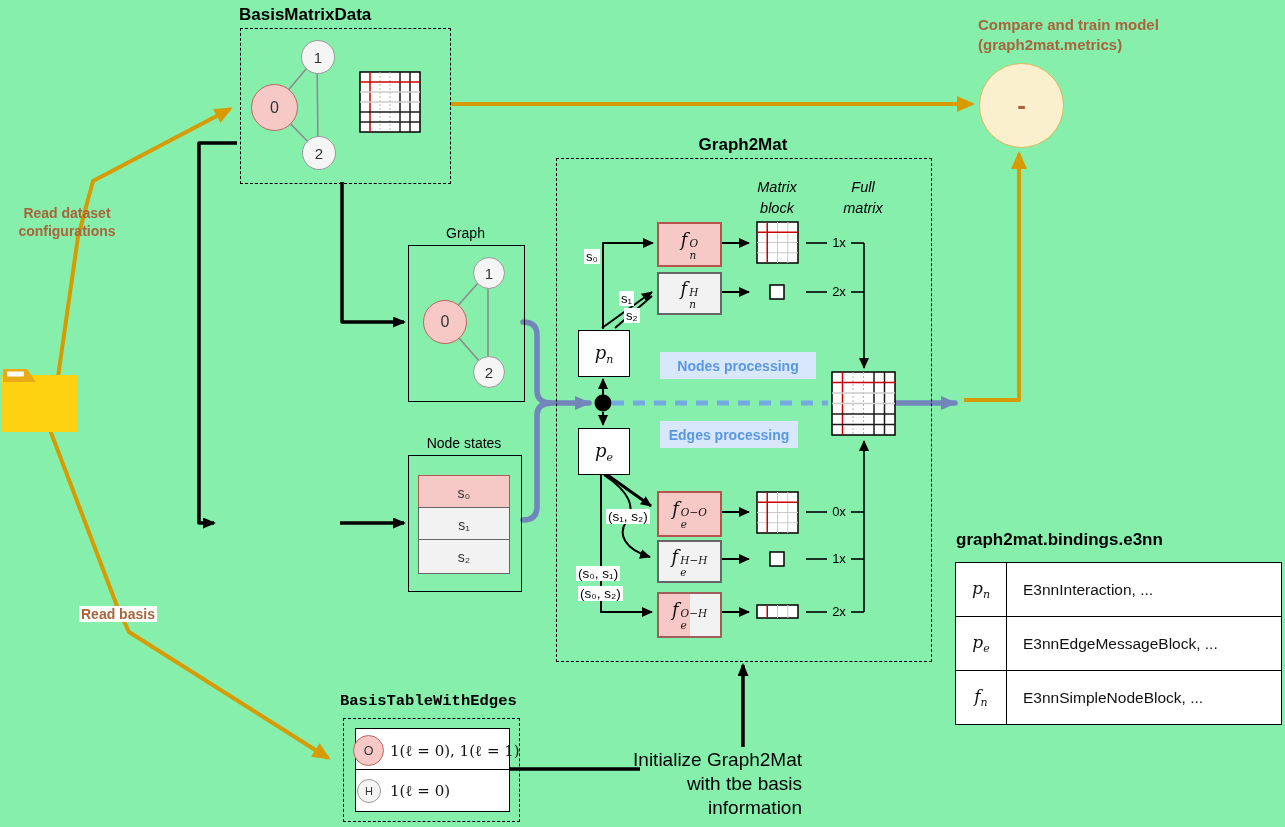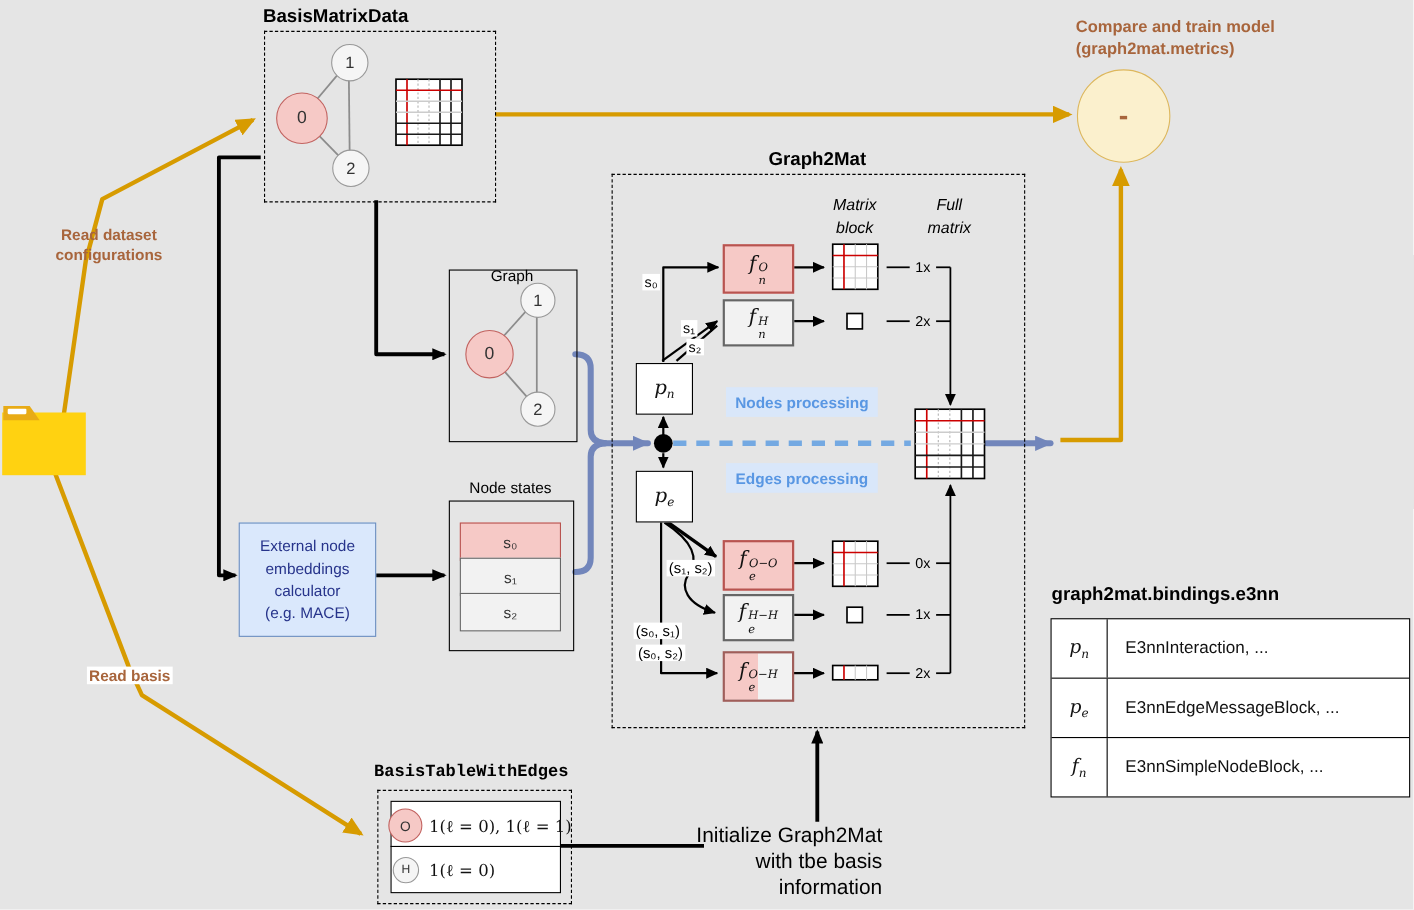"BasisMatrixData" #canvas { background: #e5e5e5 -> #86efac }
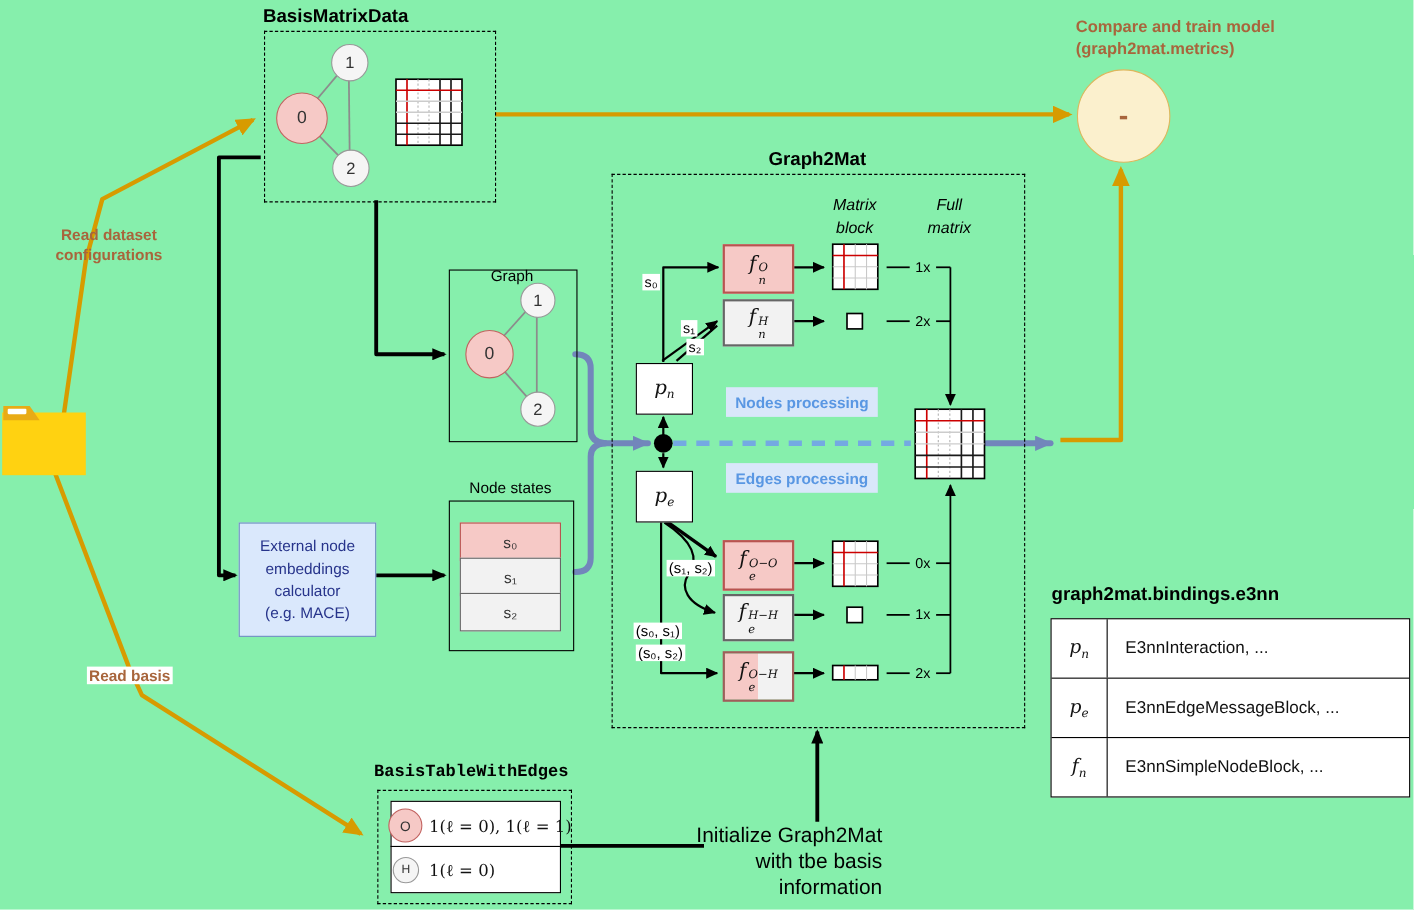"Read dataset" div.abs { left: 36px -> 4px }
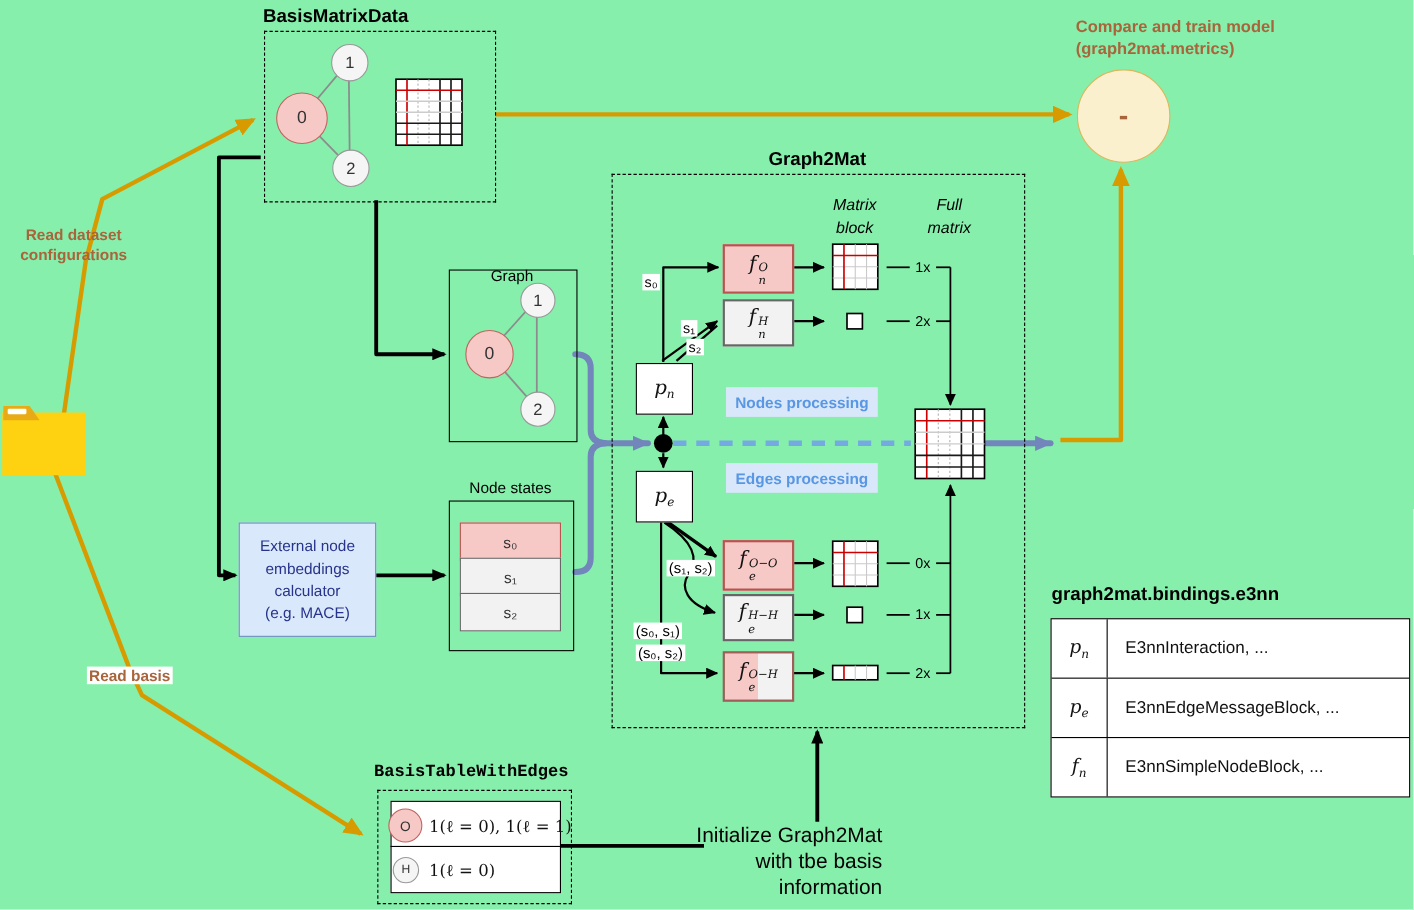"Graph" div.abs { margin-top: 17px -> none }
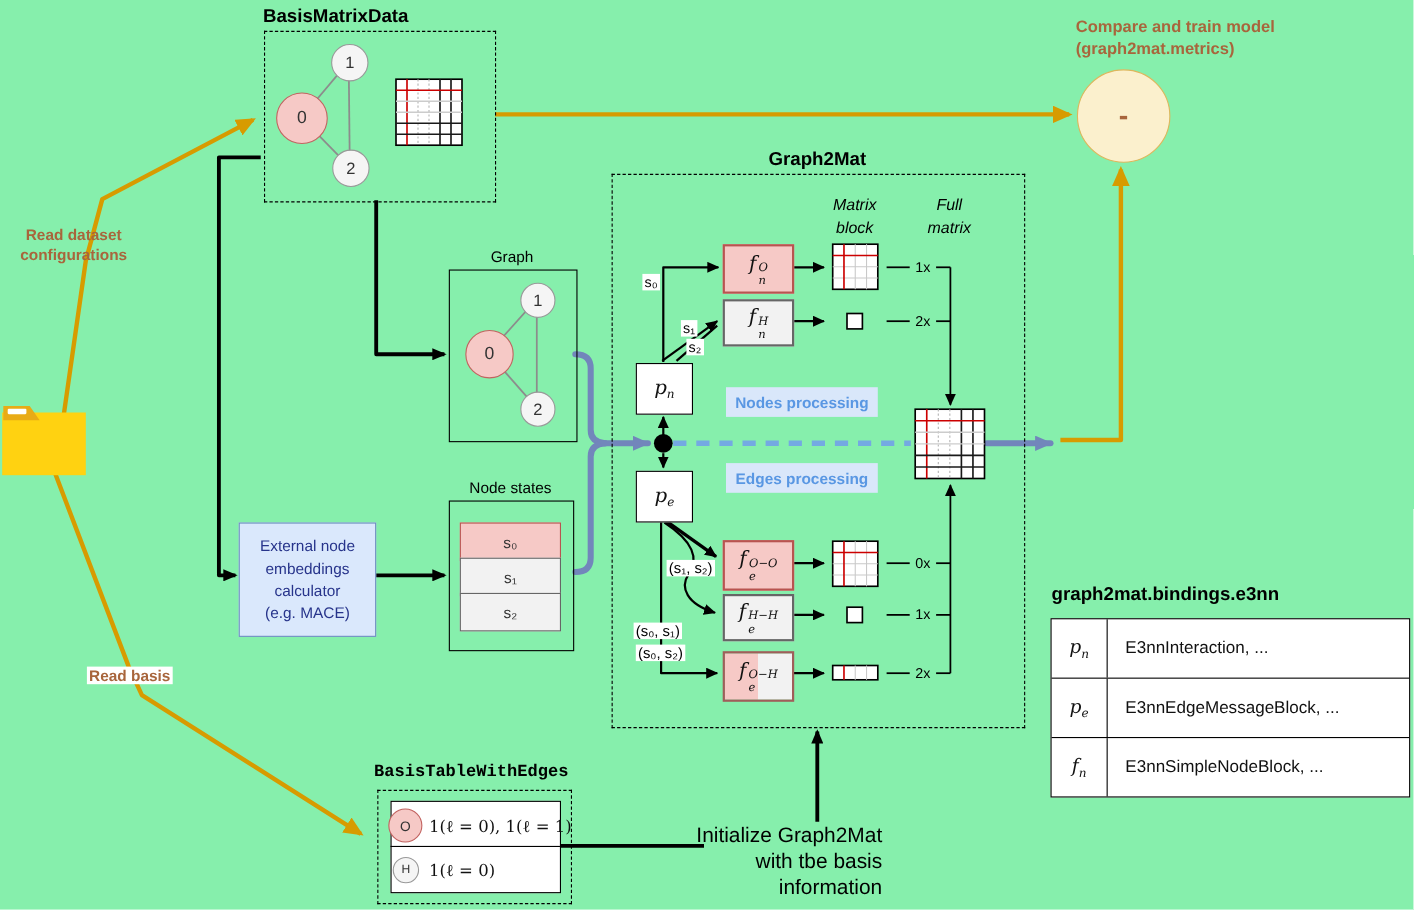"Nodes processing" div.abs { width: 138px -> 156px }
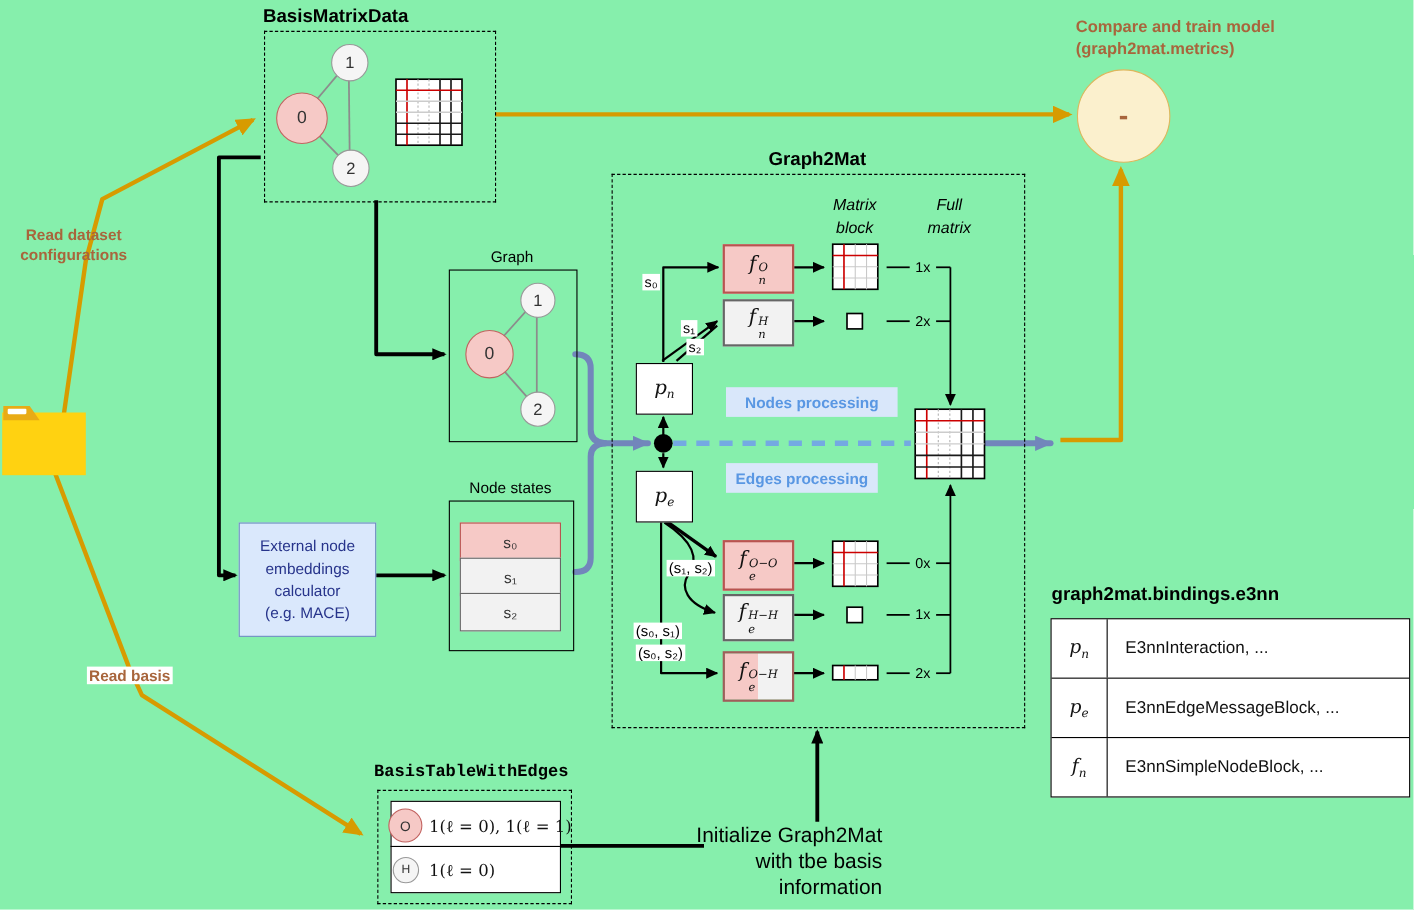"External node" div.abs { html: <div>External node embeddings calculator (e.g. MACE)</div> -> none }
